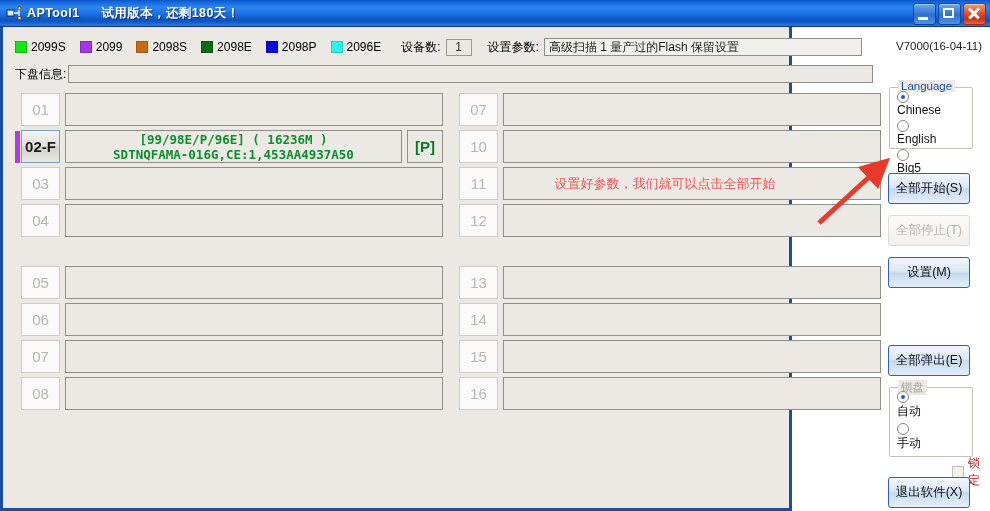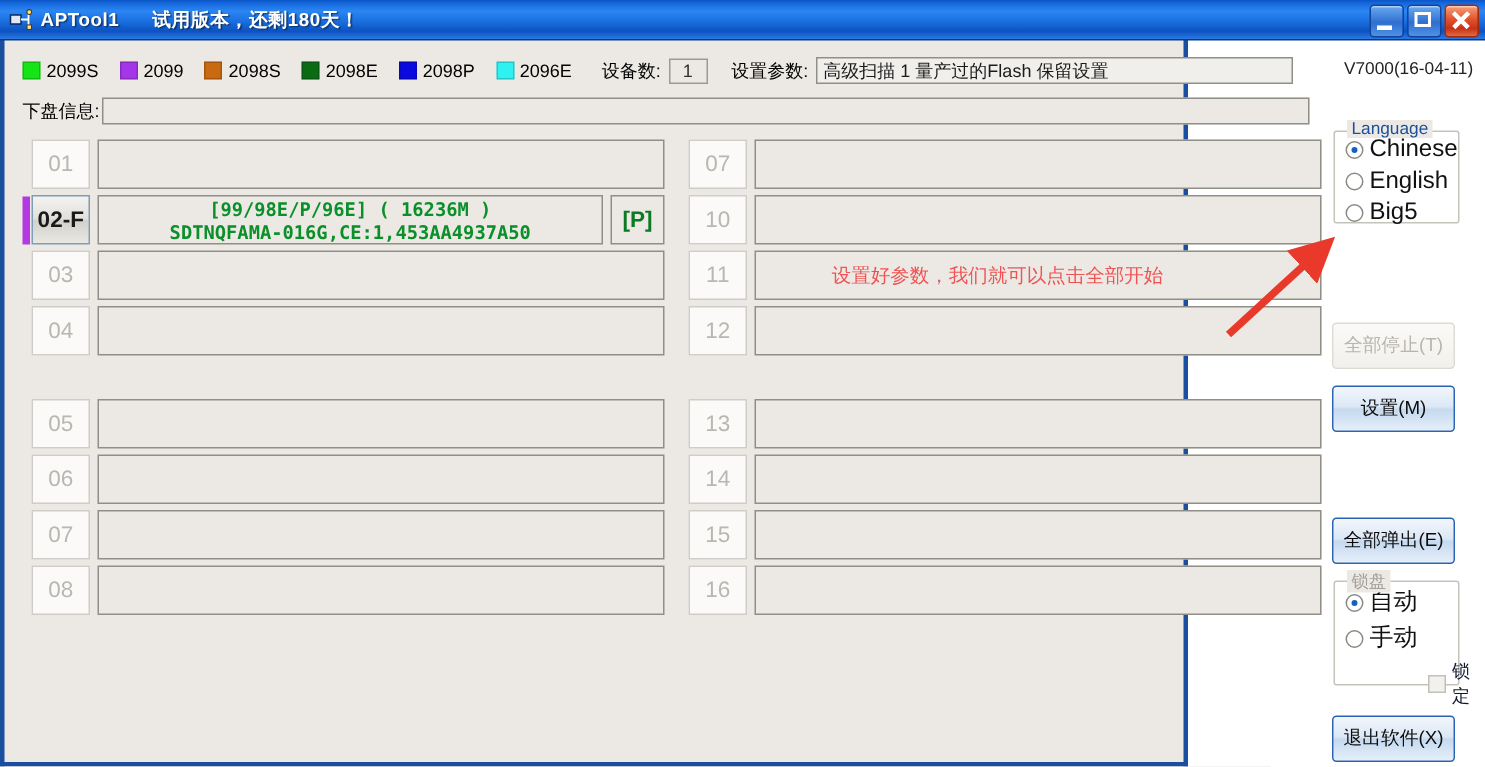"Chinese" .radio { align-items: center -> flex-start; flex-direction: none -> column; font-size: 16px -> 12px }
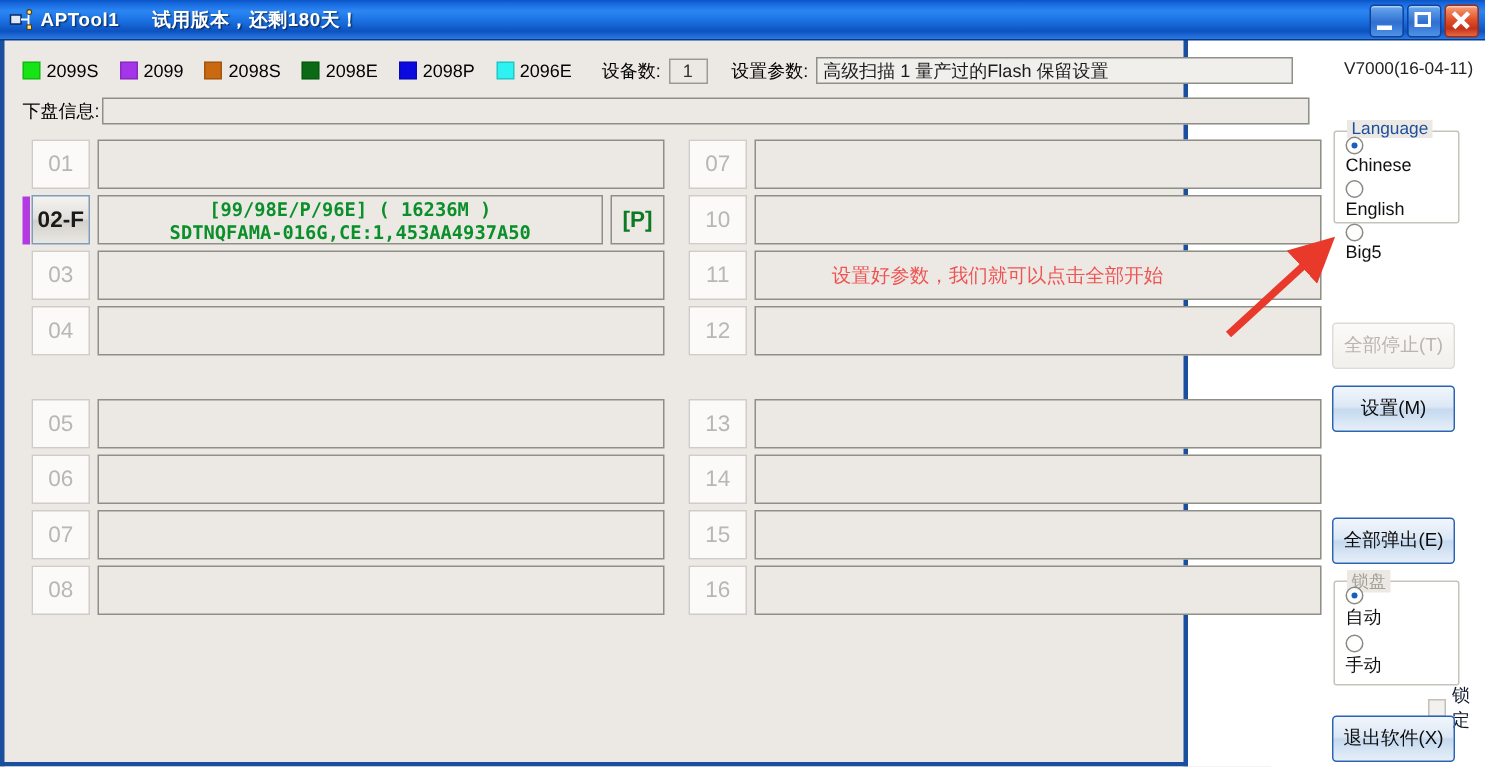"全部开始(S)" div.btn { html: none -> <div>全部开始(S)</div> }
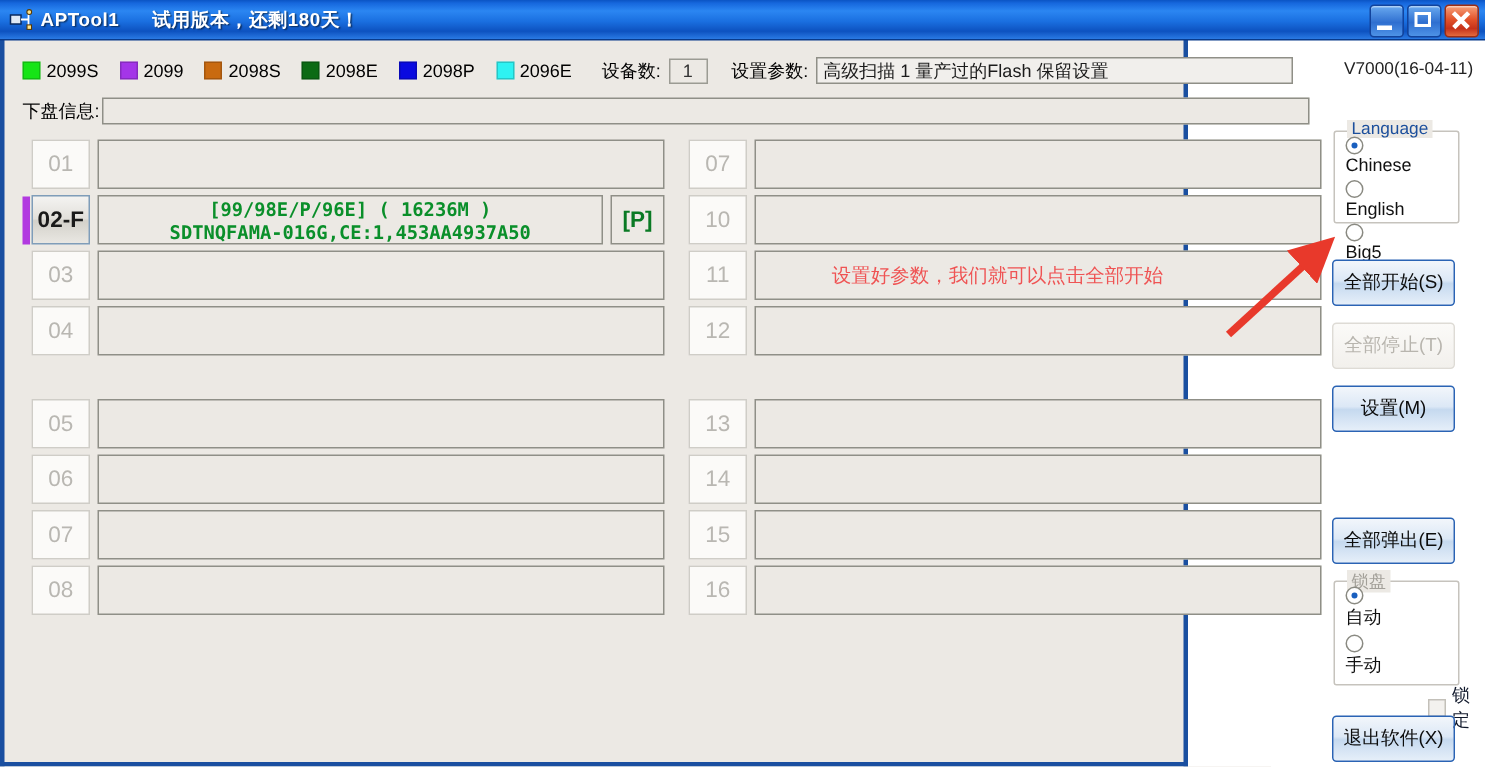"锁定" .chk { color: #0f172a -> #b91c1c }
